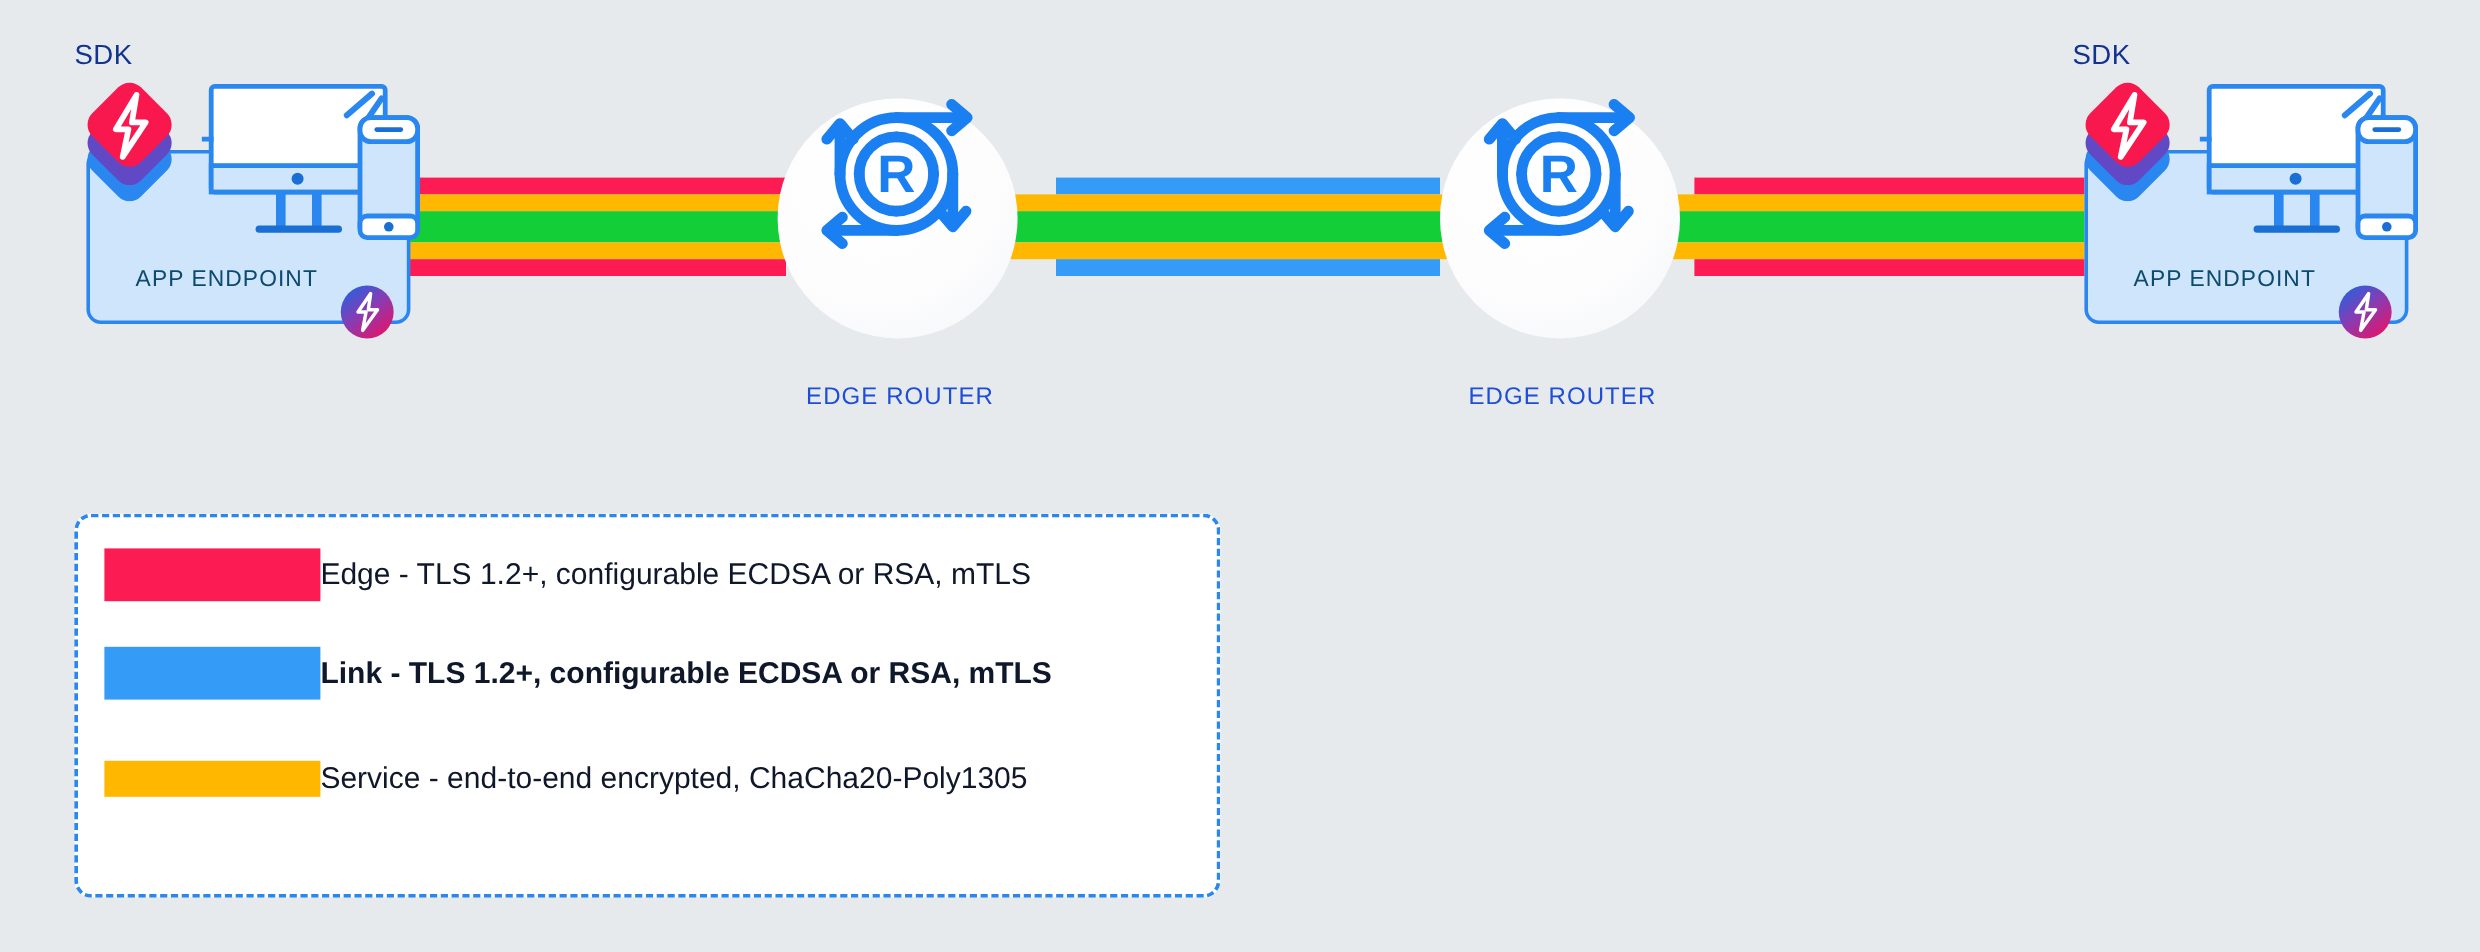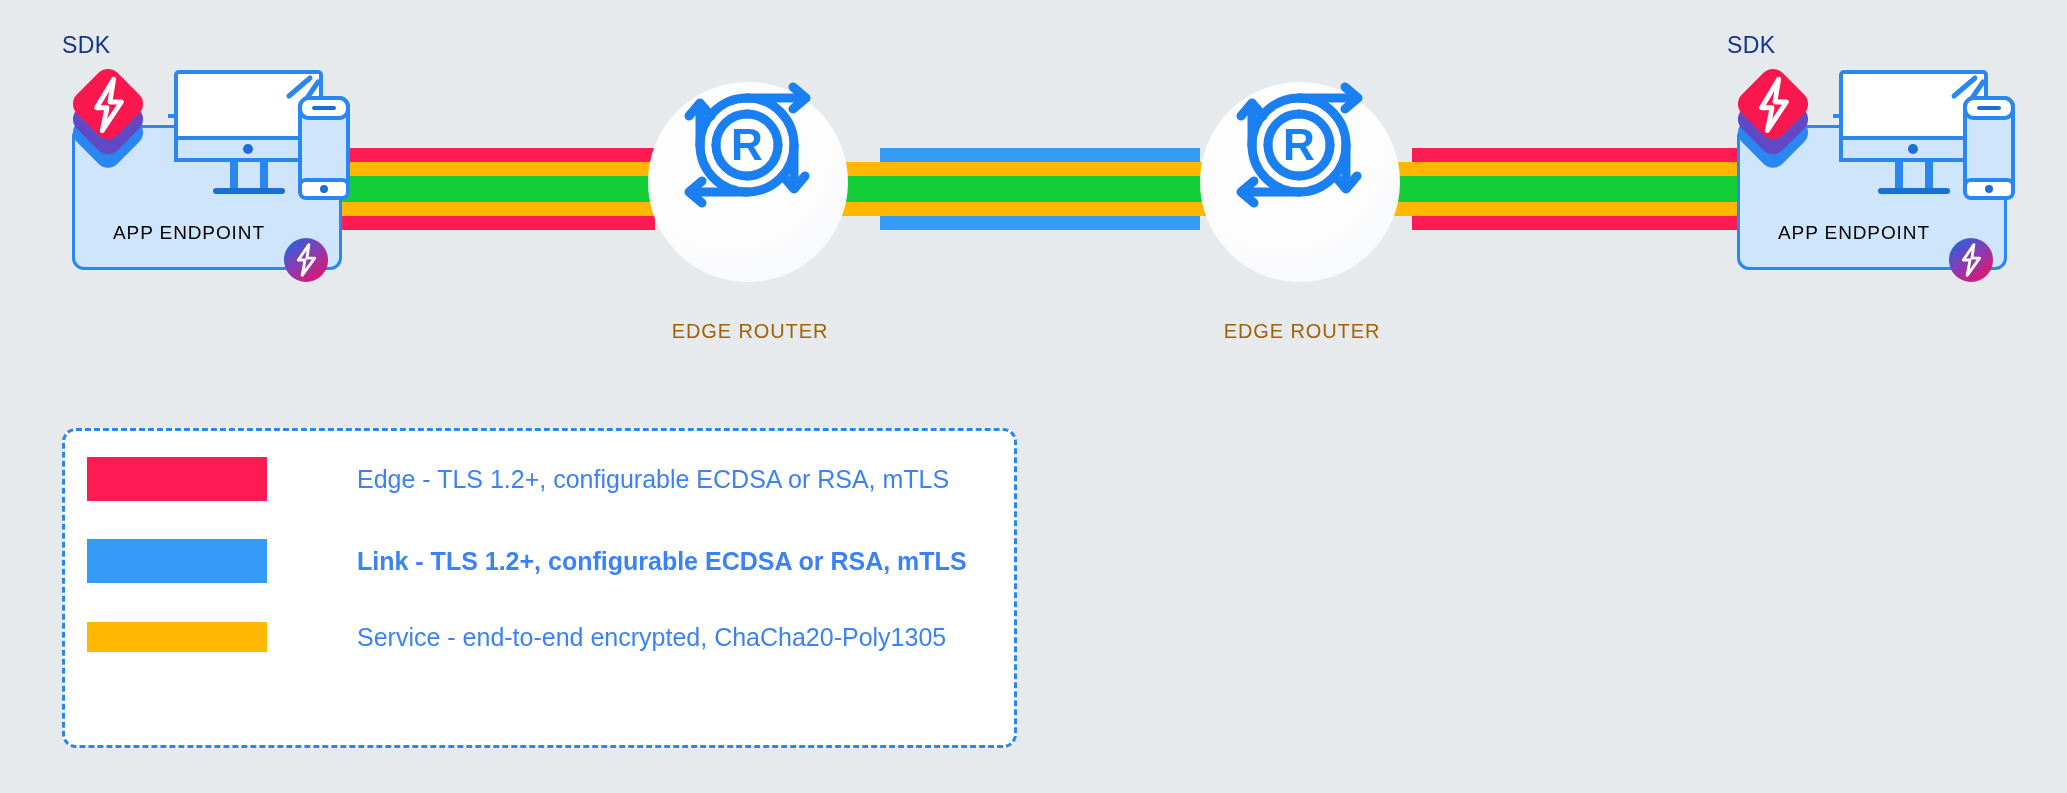"APP ENDPOINT" .endpoint-label { color: #000000 -> #0c4a6e }
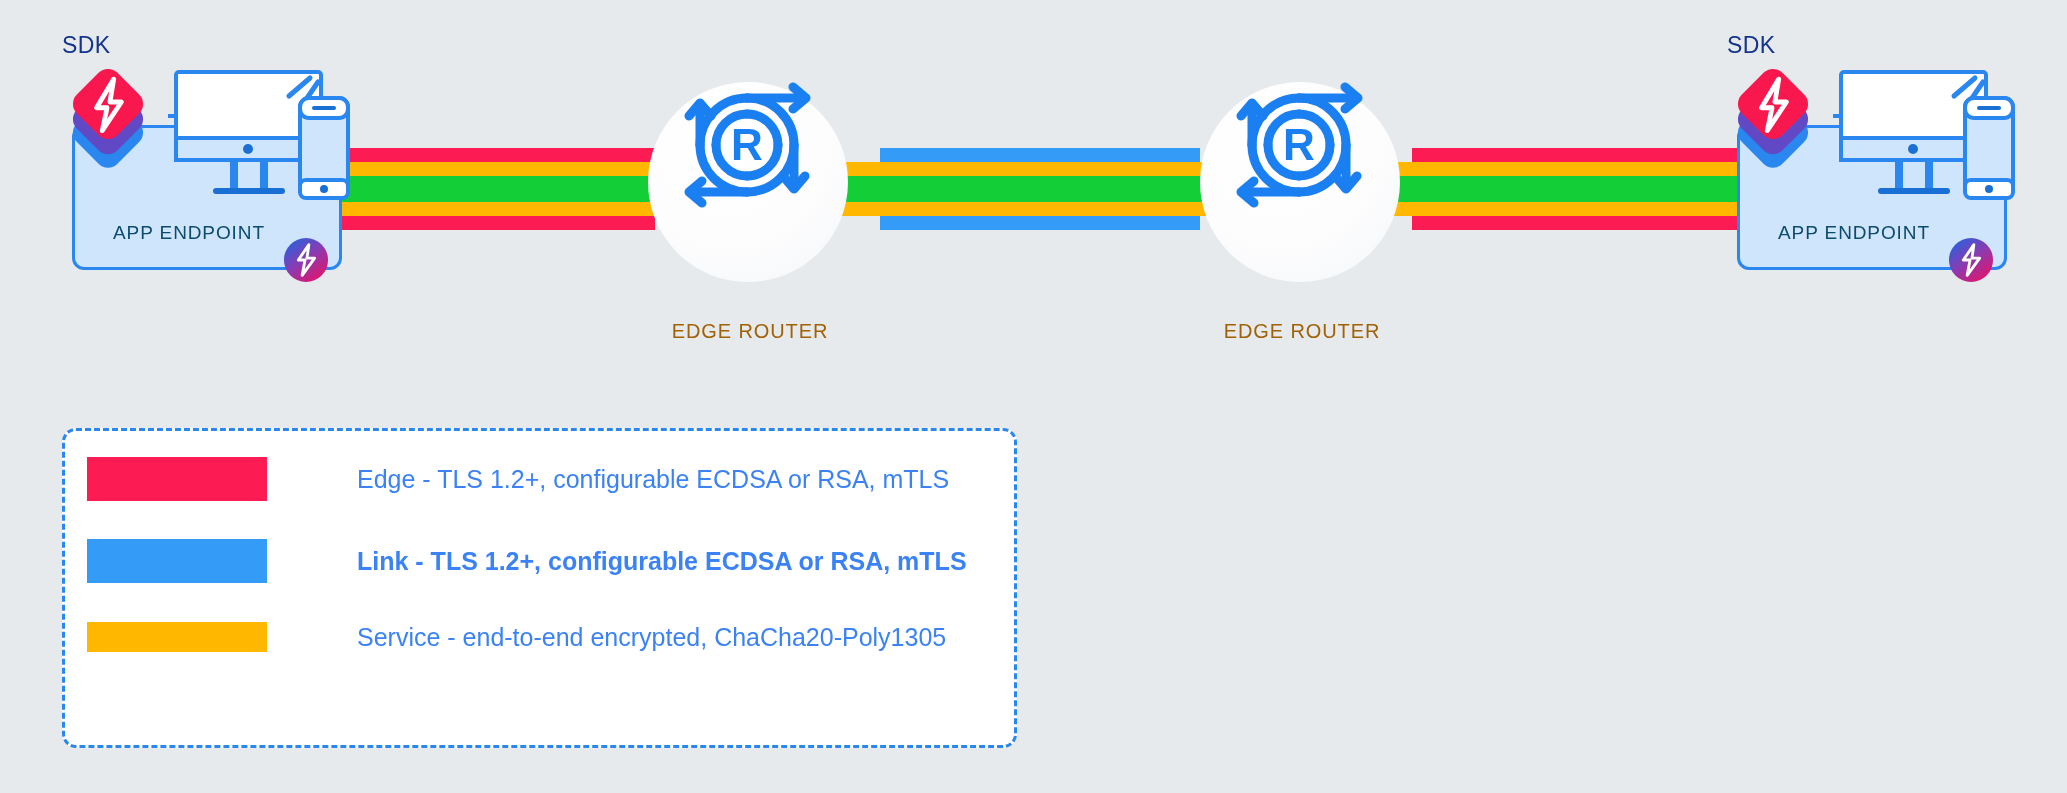"EDGE ROUTER" .router-label { color: #a16207 -> #1d4ed8 }
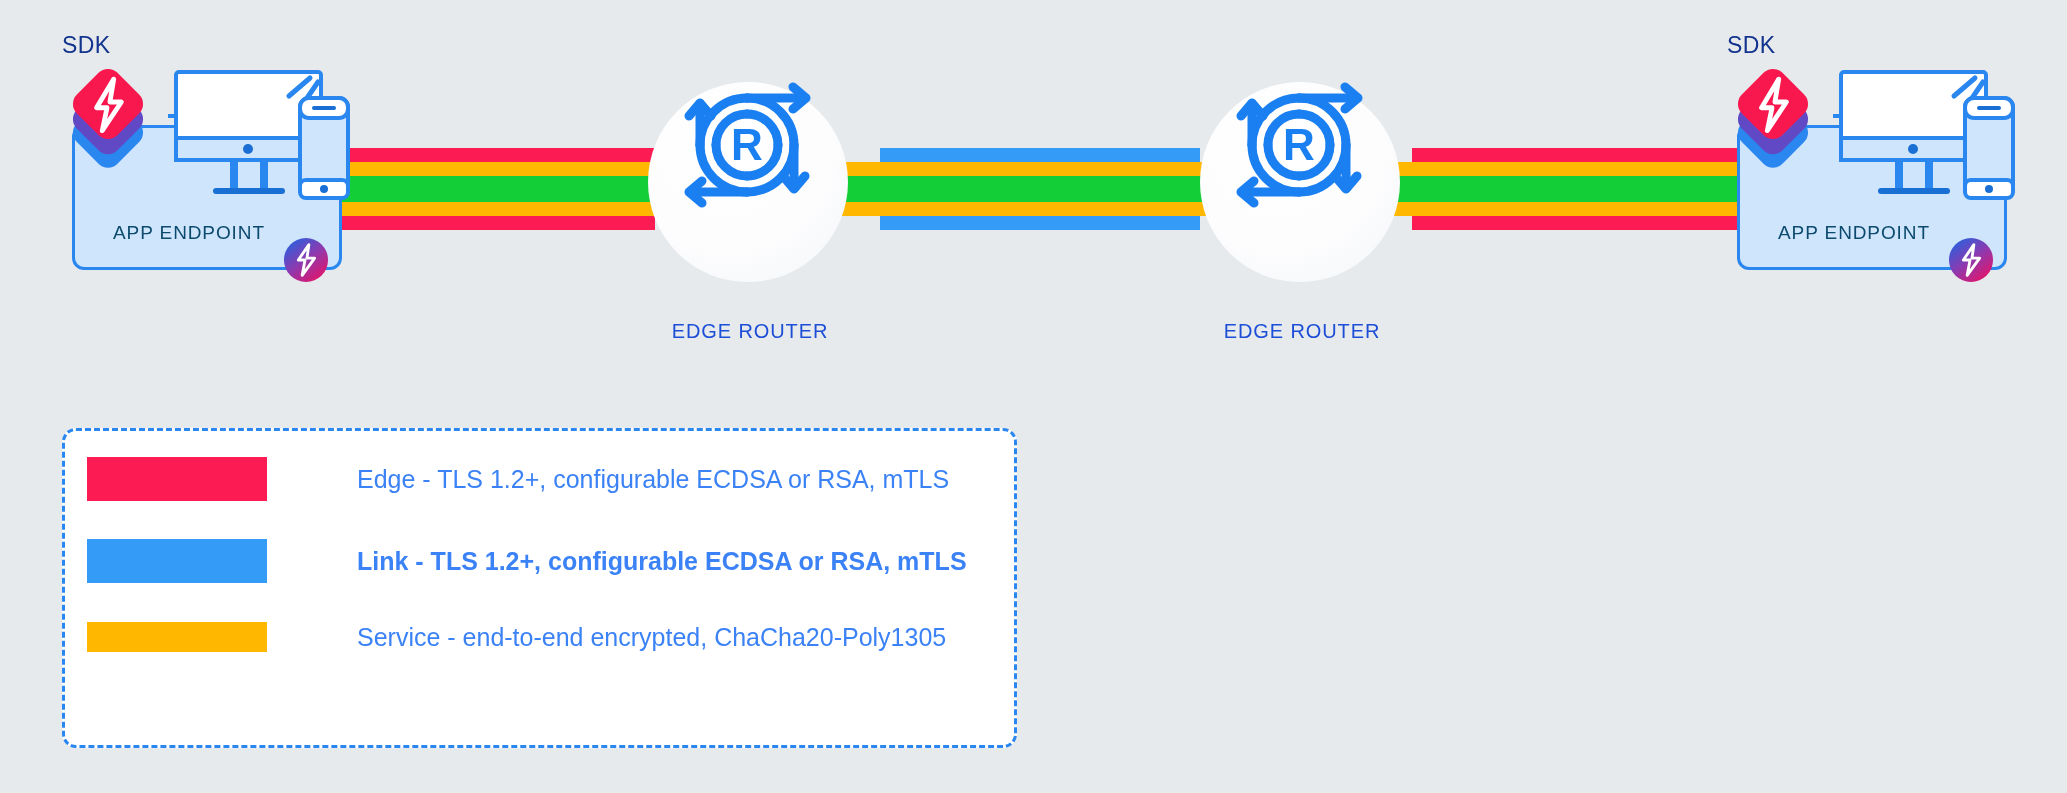"Edge - TLS 1.2+, configurable" .legend-text { color: #3b82f6 -> #0f172a; margin-left: 90px -> none }
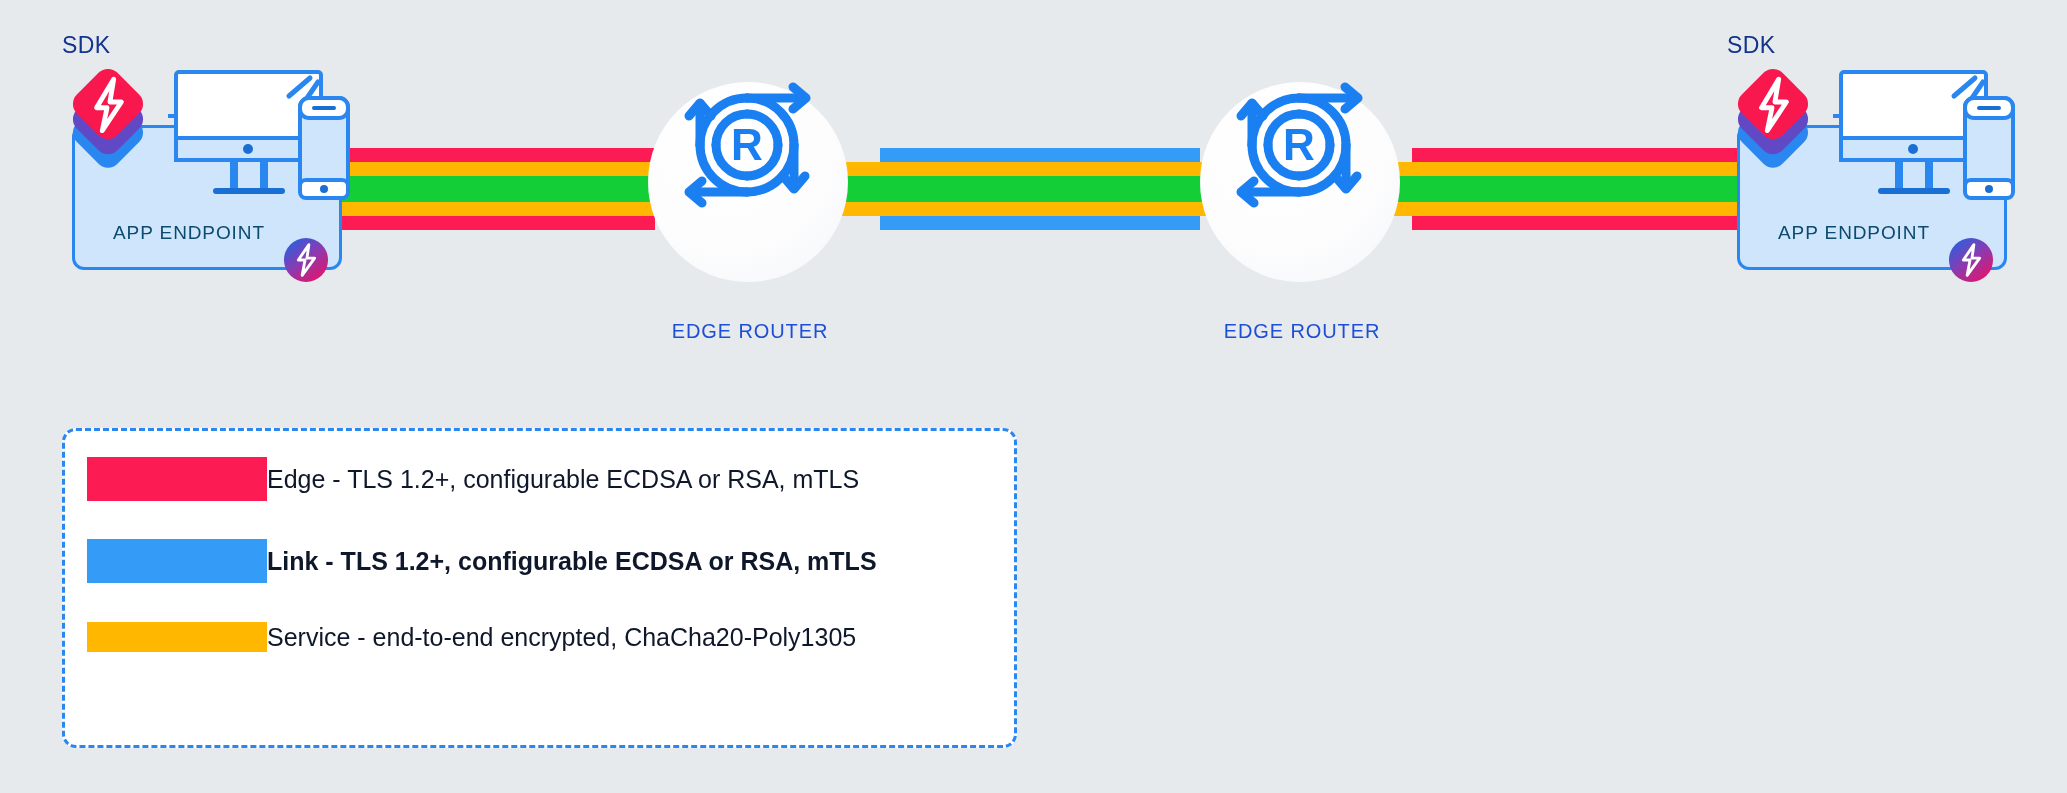"Service - end-to-end encrypted," div.legend-row { top: 183px -> 195px }
